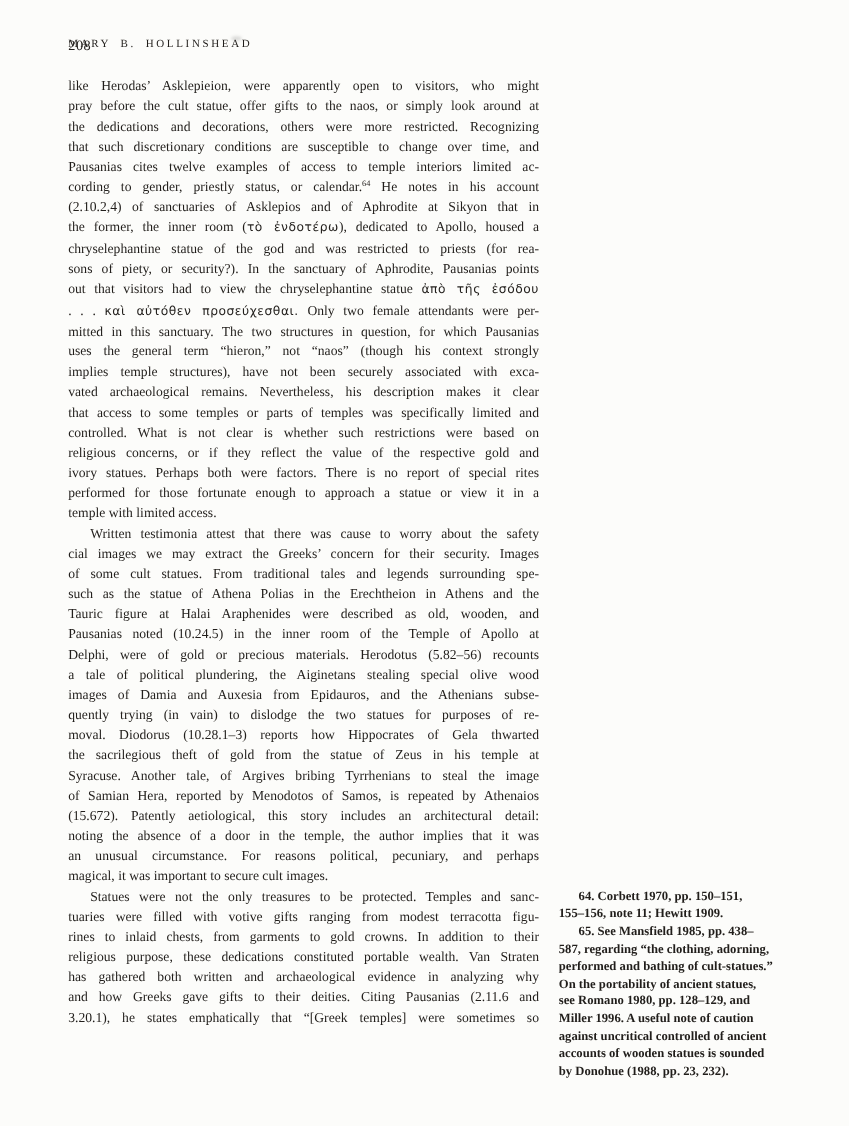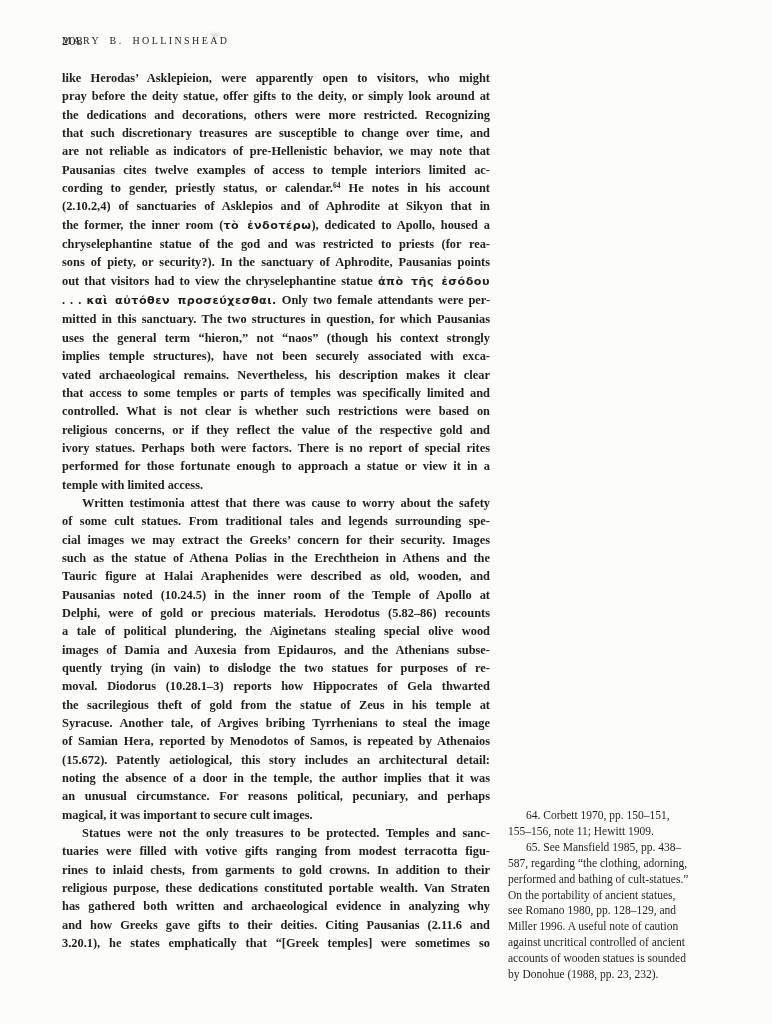"like Herodas’ Asklepieion, were" .line { font-weight: bold -> none }
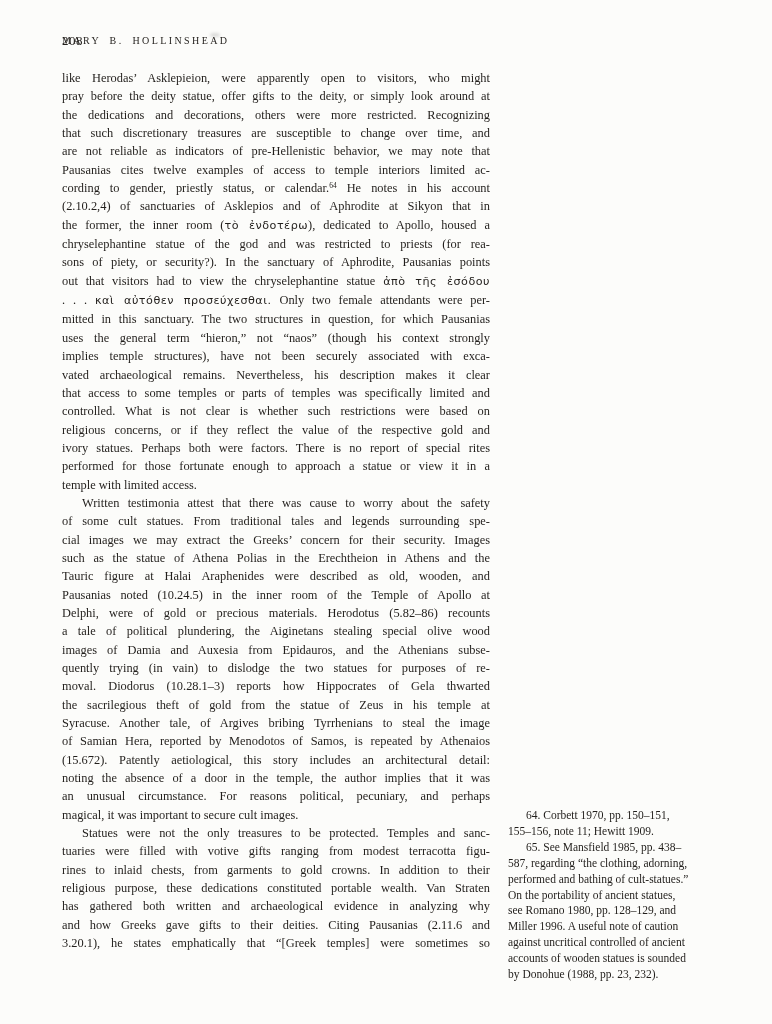"pray before the deity statue," div.line { text: deity statue, offer gifts to the deity -> cult statue, offer gifts to the naos }
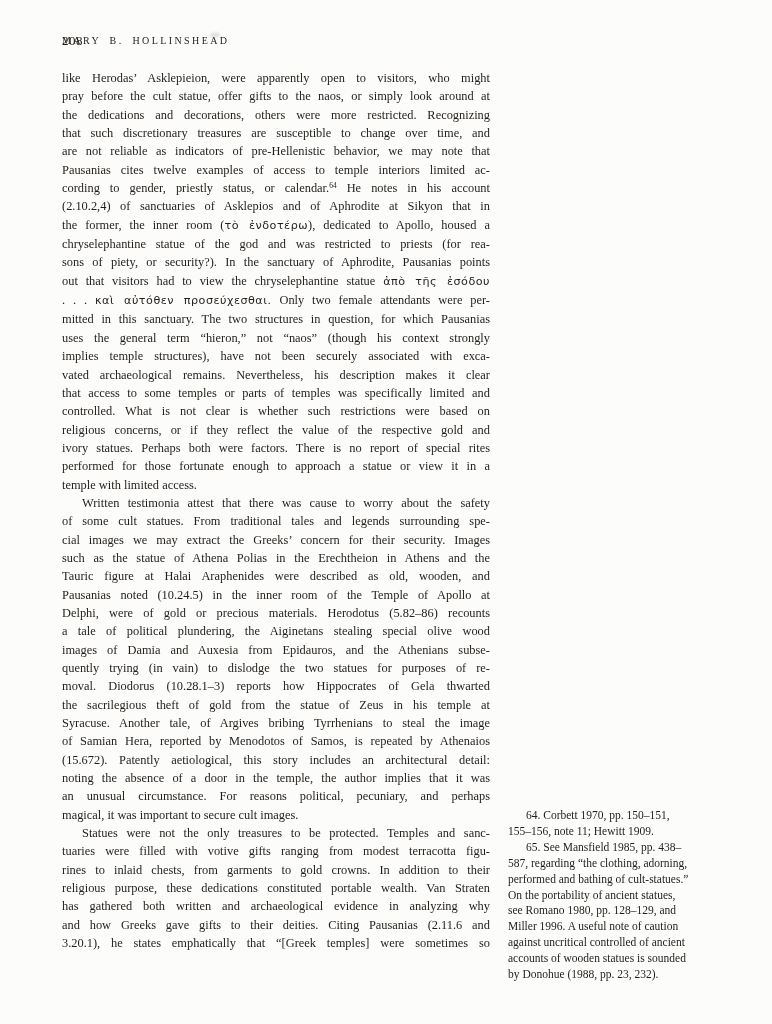"that such discretionary treasures are" div.line { text: treasures -> conditions }
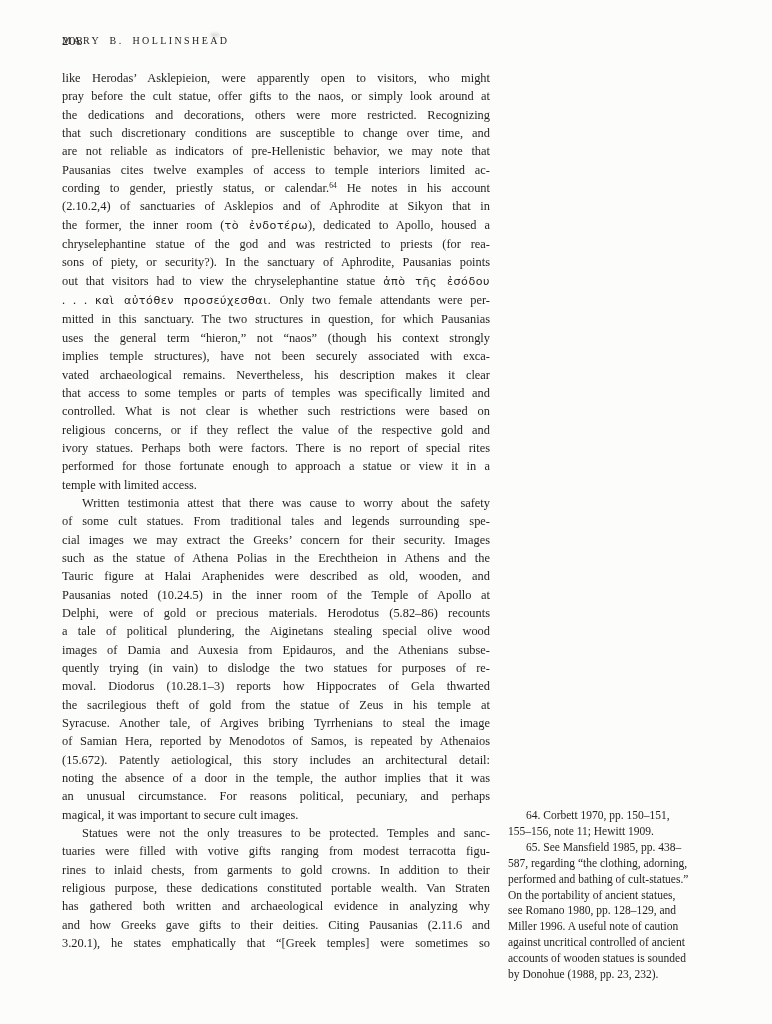"are not reliable as indicators" div.line { html: <div>are not reliable as indicators of pre-Hellenistic behavior, we may note that</div> -> none }
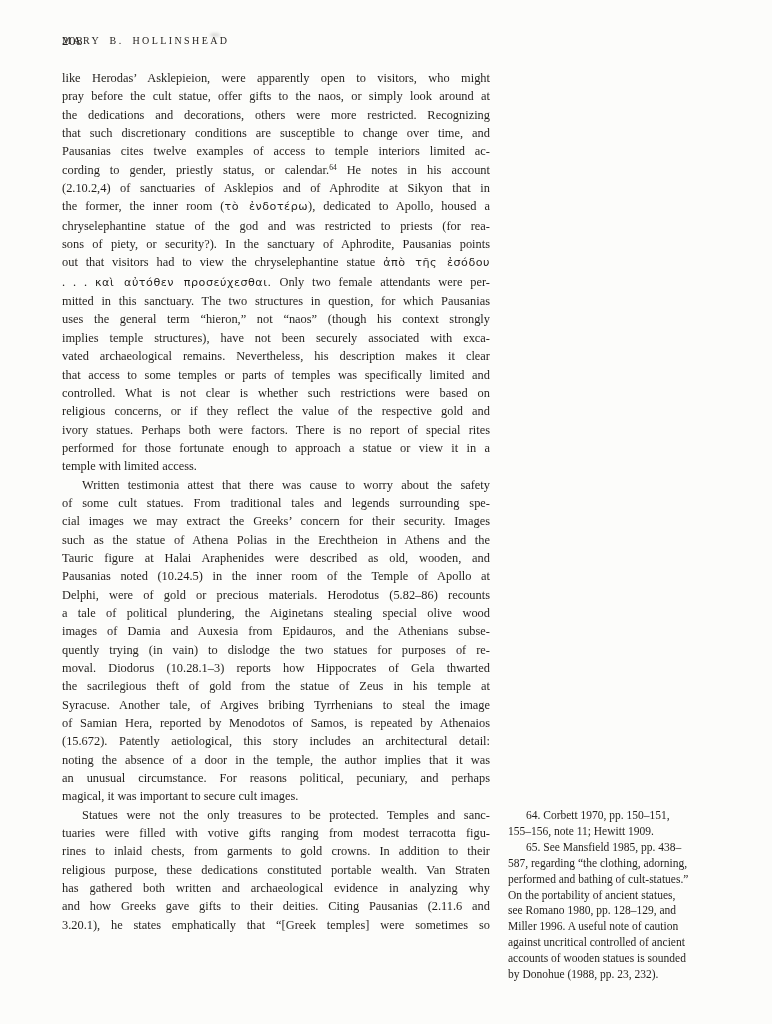"of some cult statues. From" div.line { order: before "cial images we may extract" -> after "cial images we may extract" }
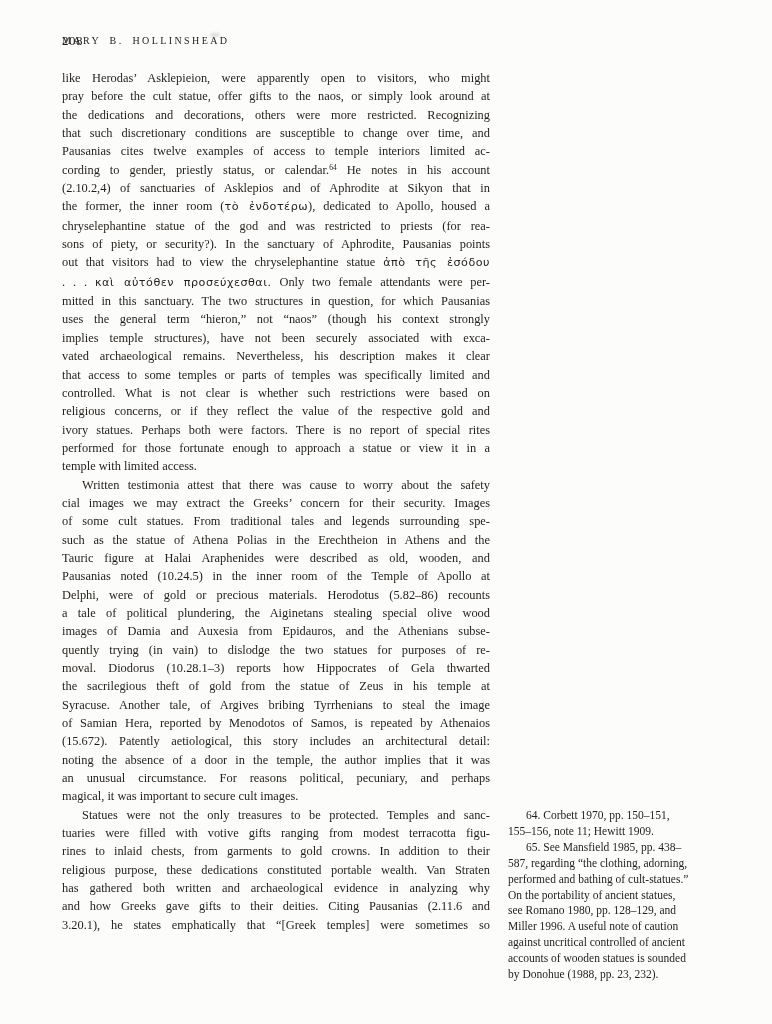"Delphi, were of gold or" div.line { text: 86 -> 56 }
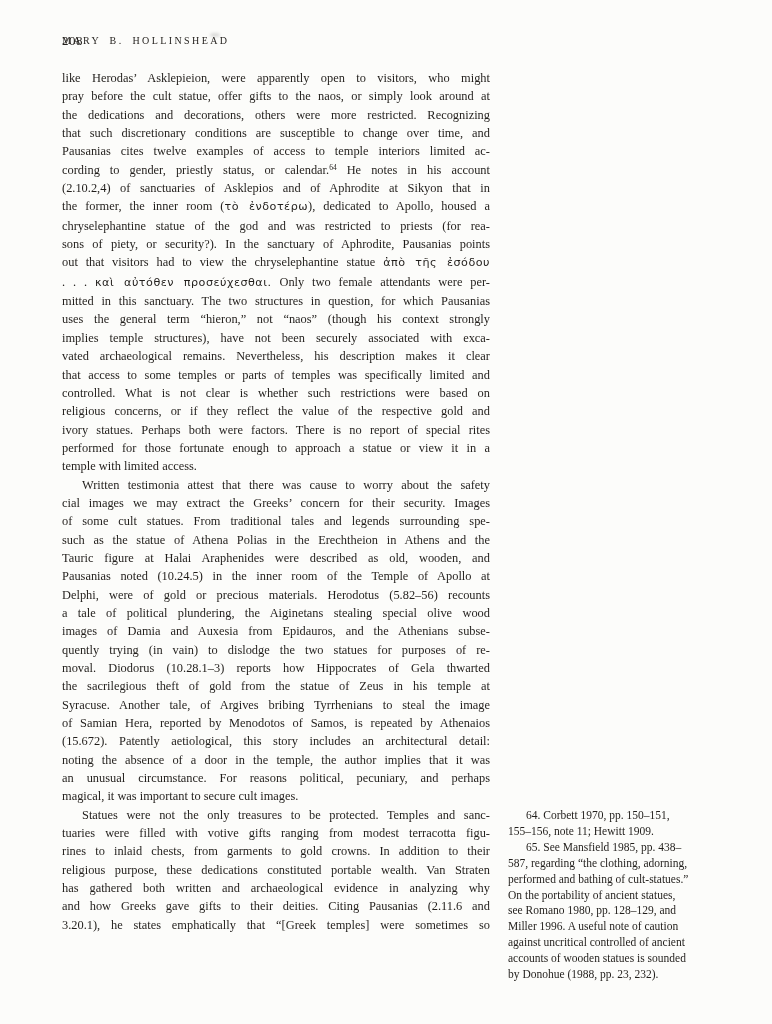"64. Corbett 1970, pp. 150–151," .margin-notes { font-weight: none -> bold }
